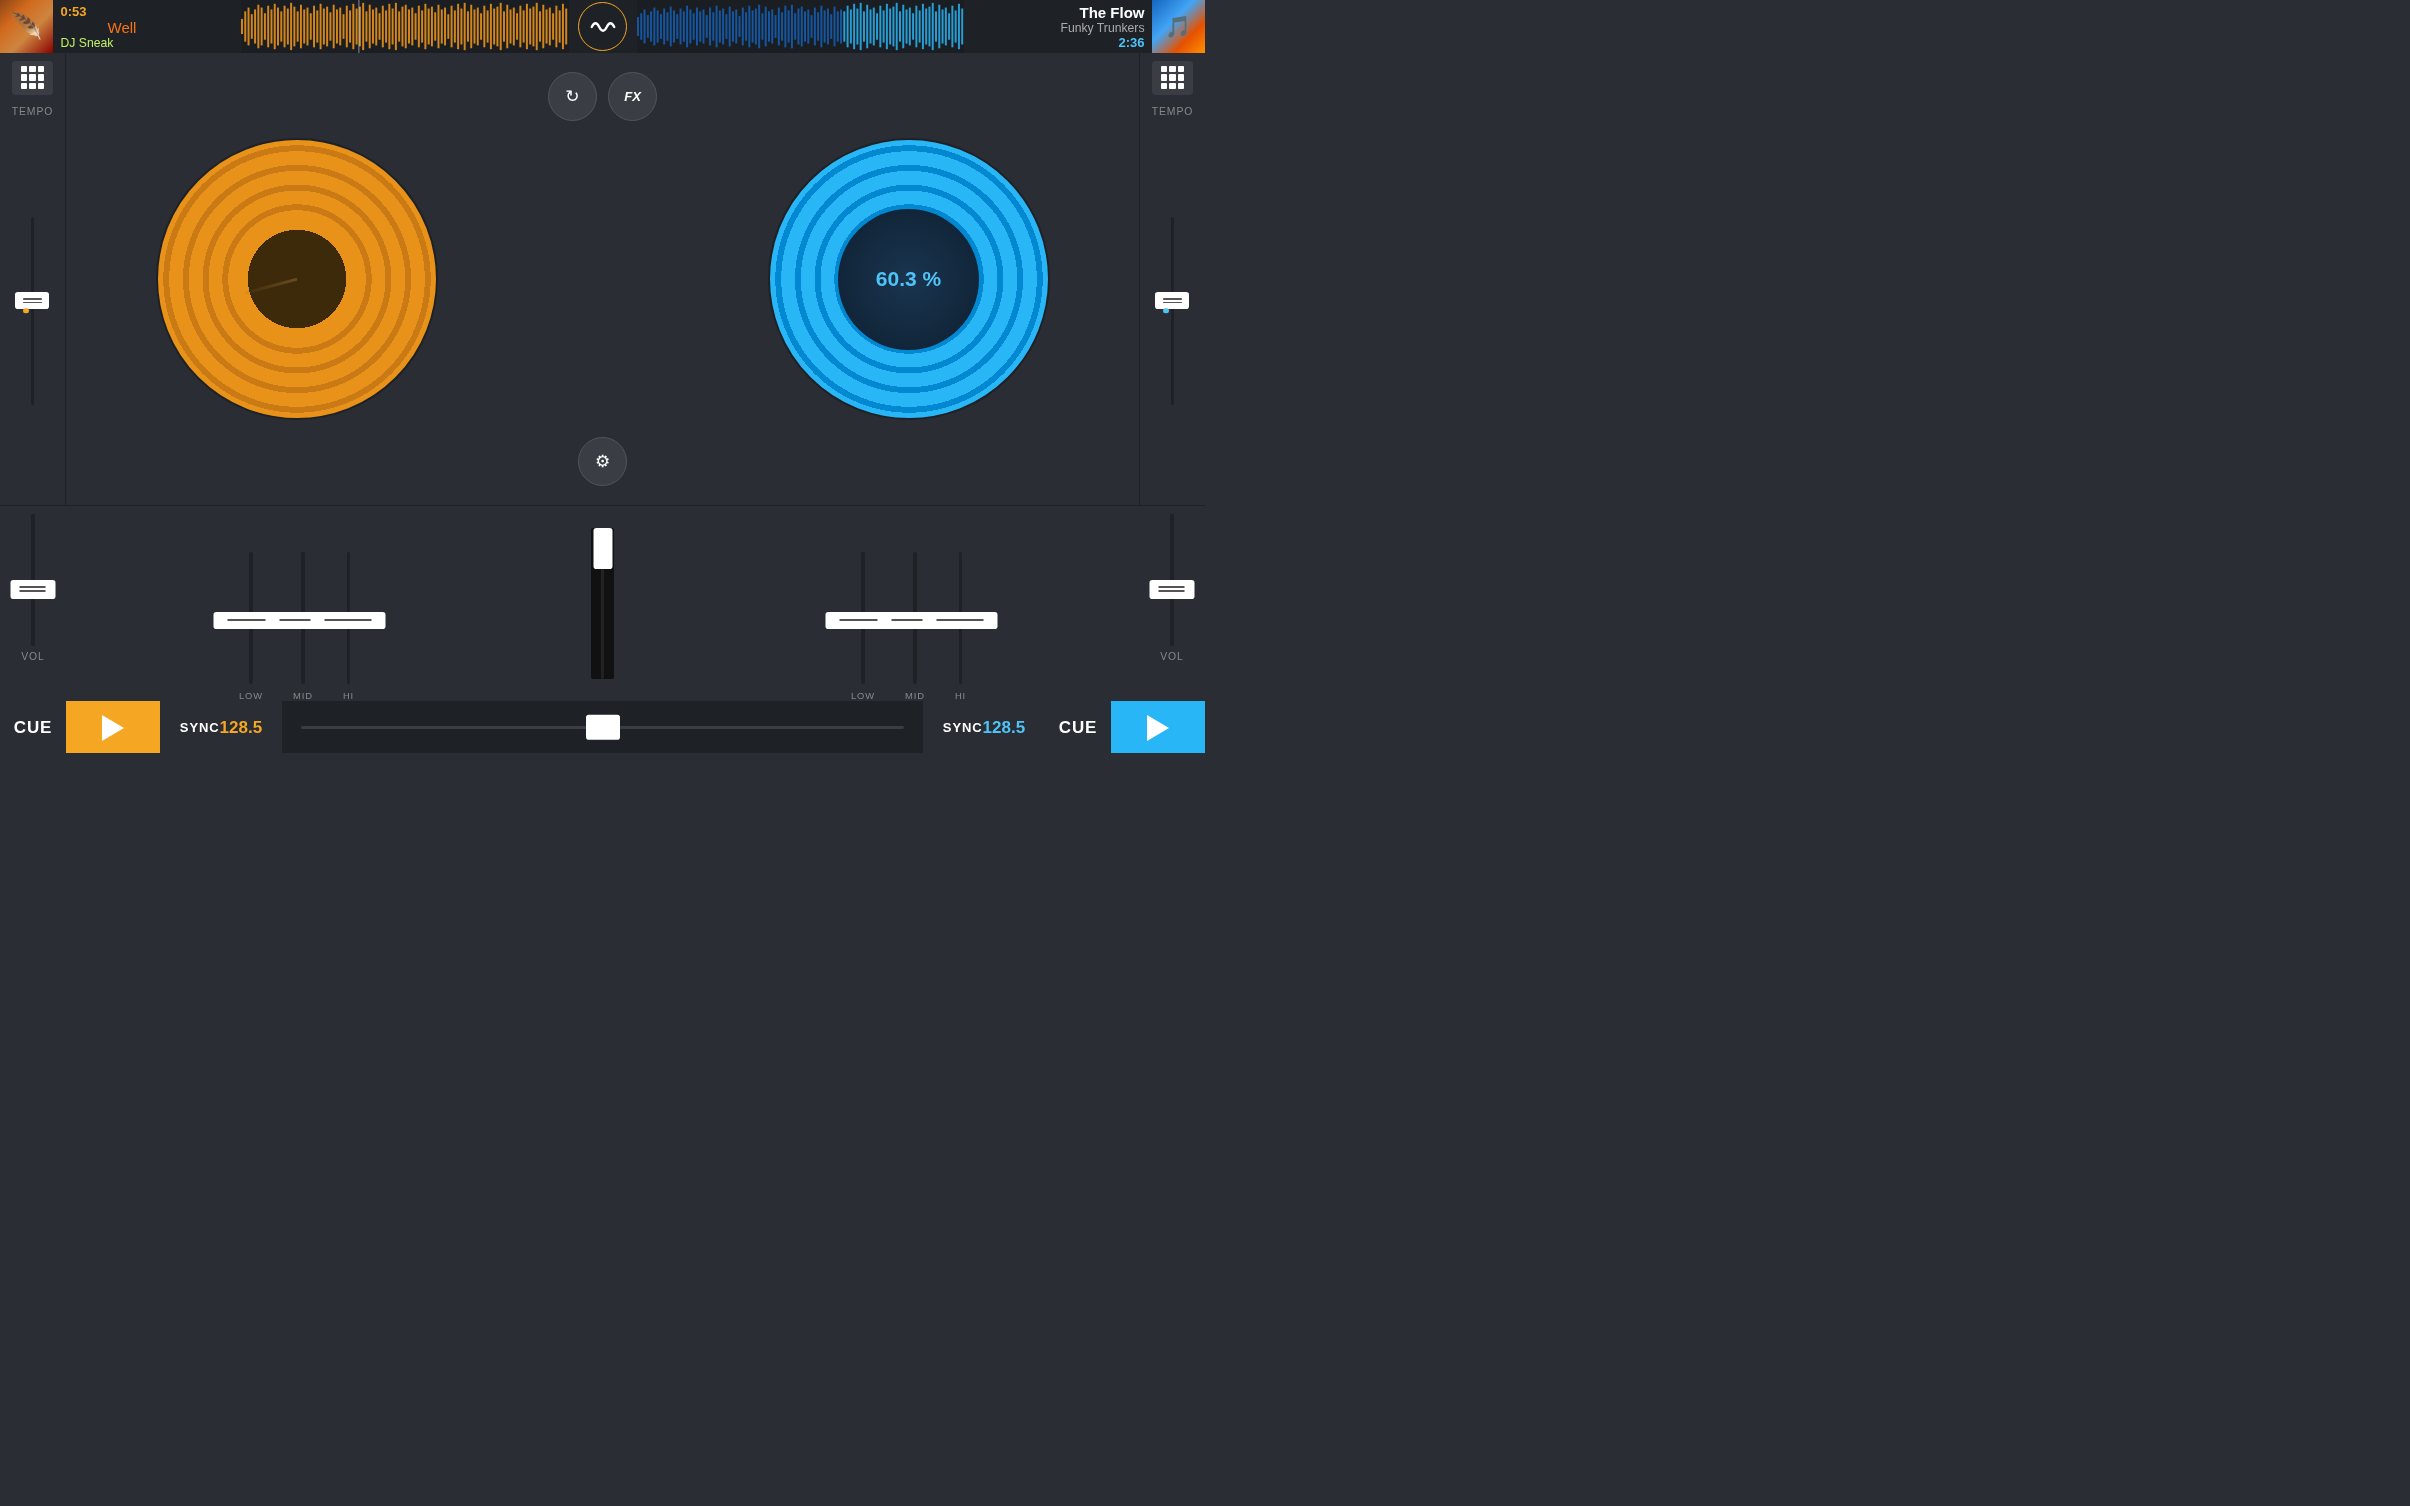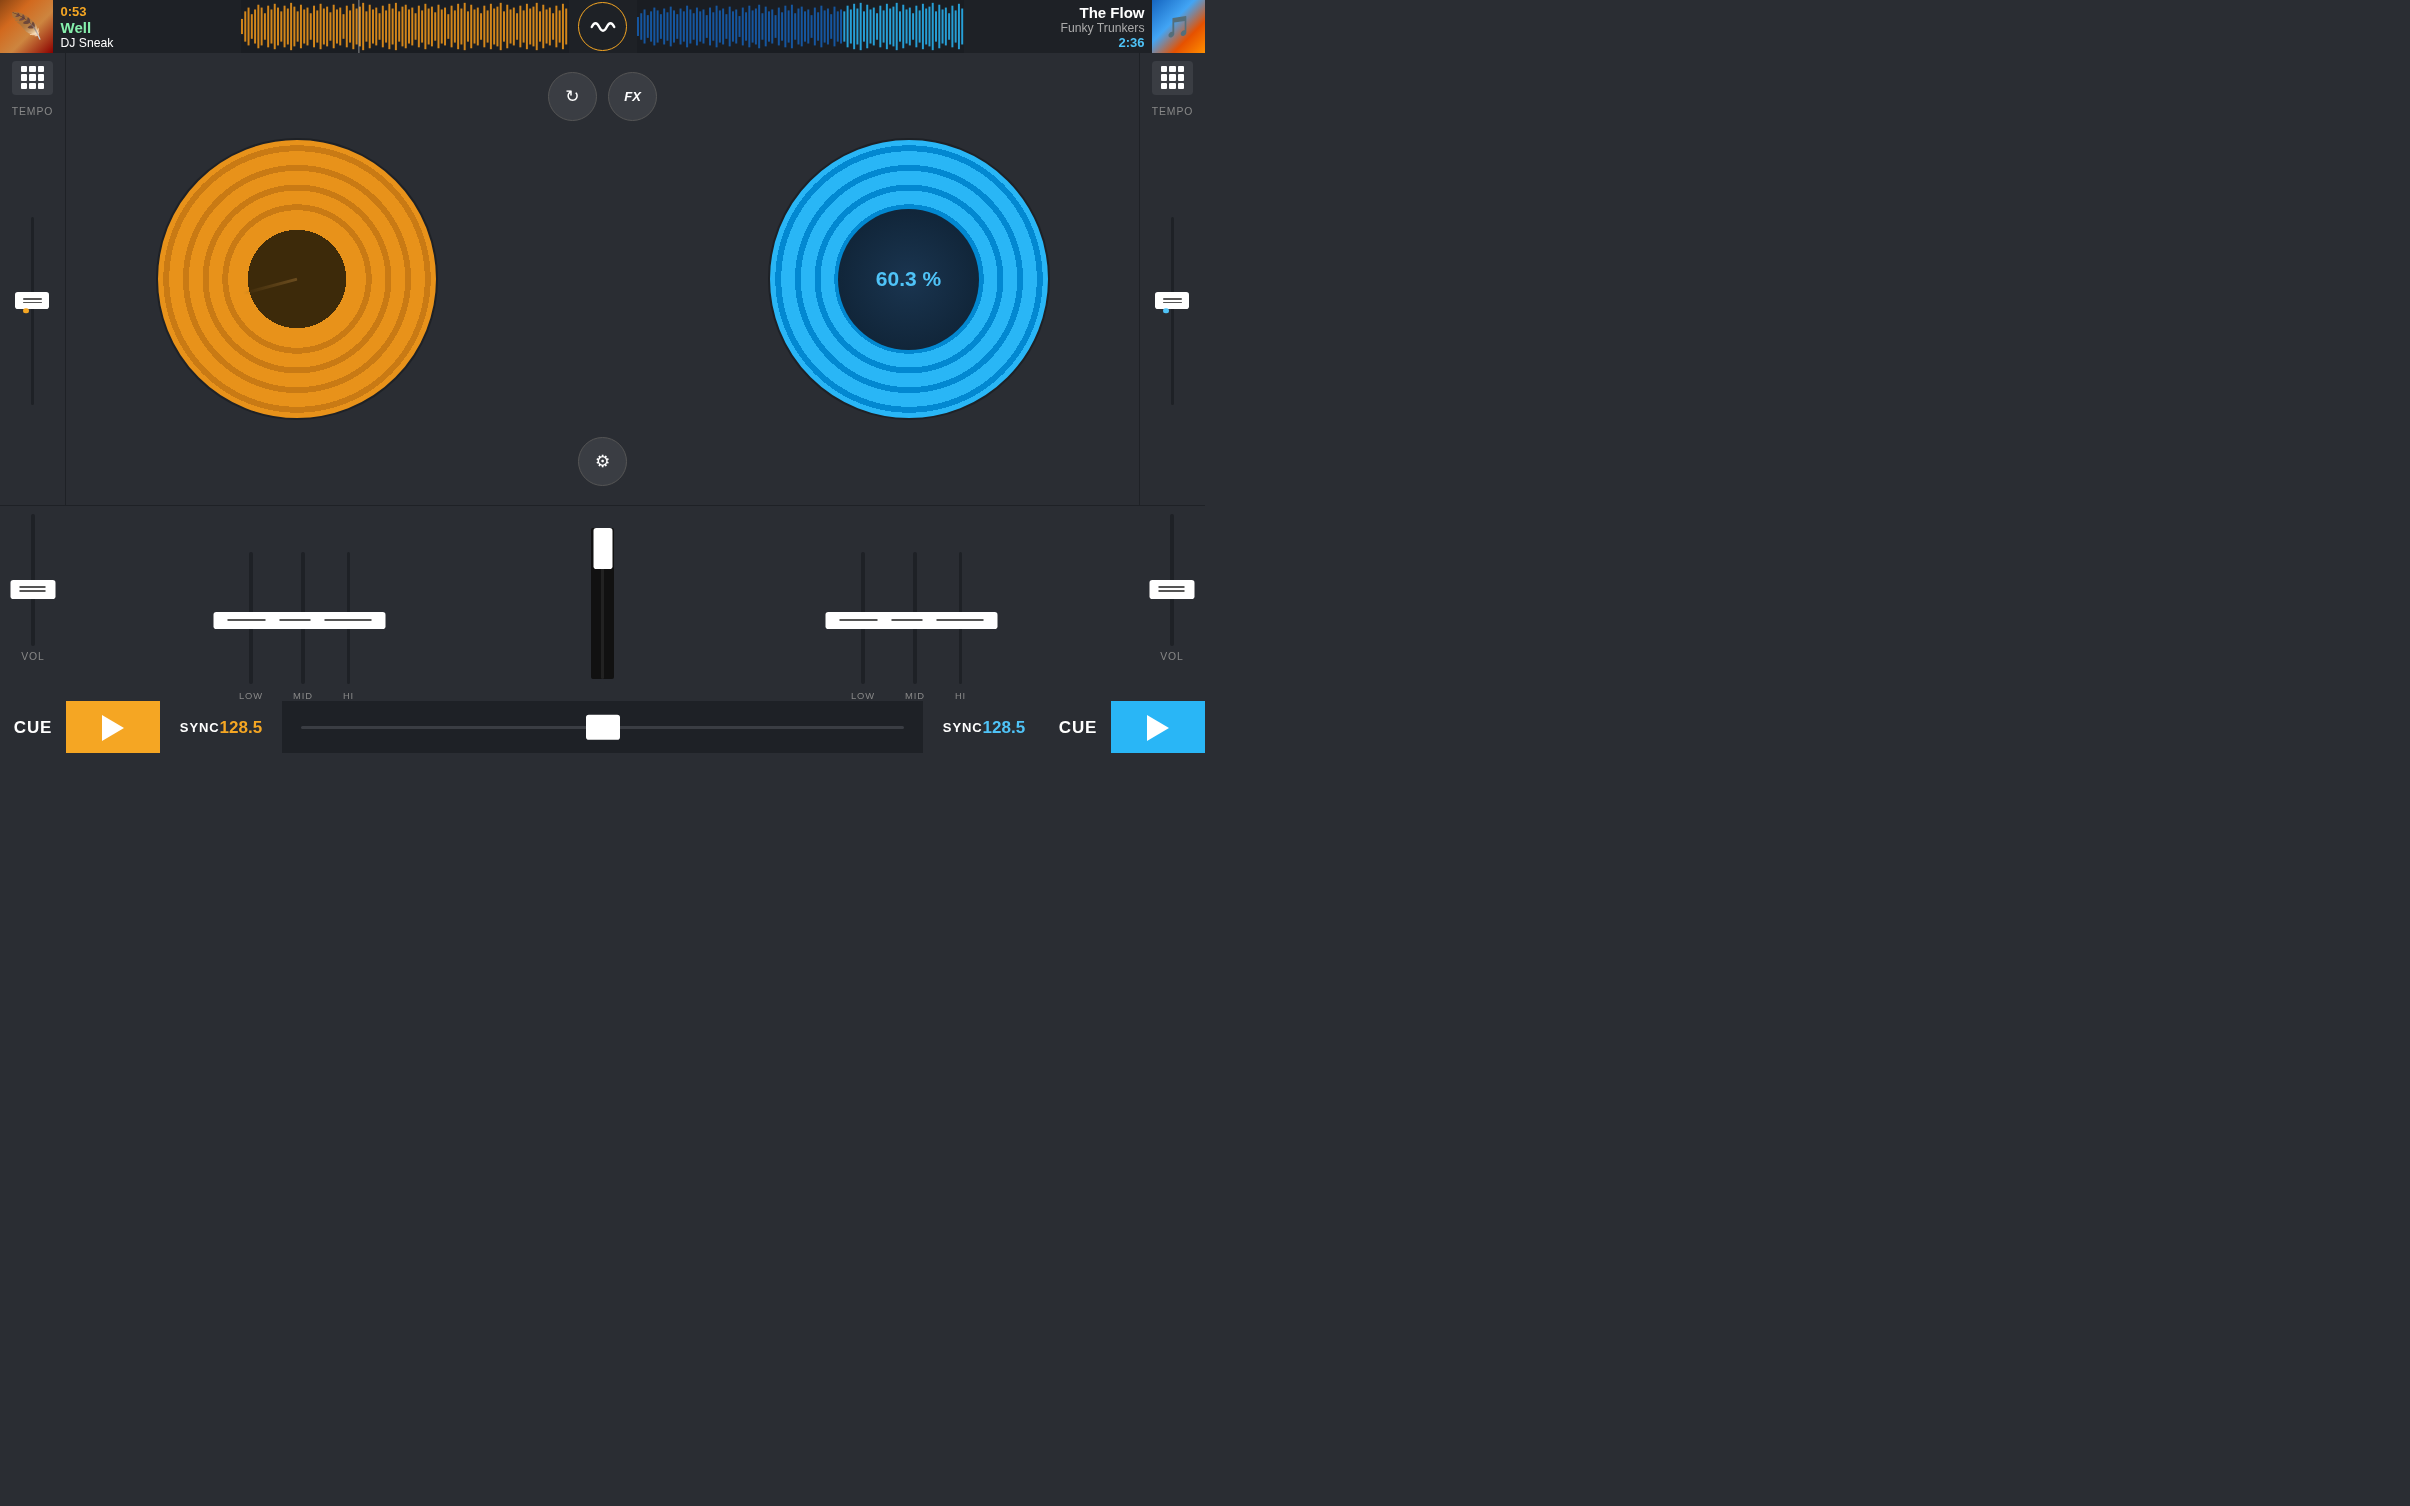"Well" .track-title-left { color: #86efac -> #f97316; font-weight: bold -> normal; margin-left: none -> 47px }
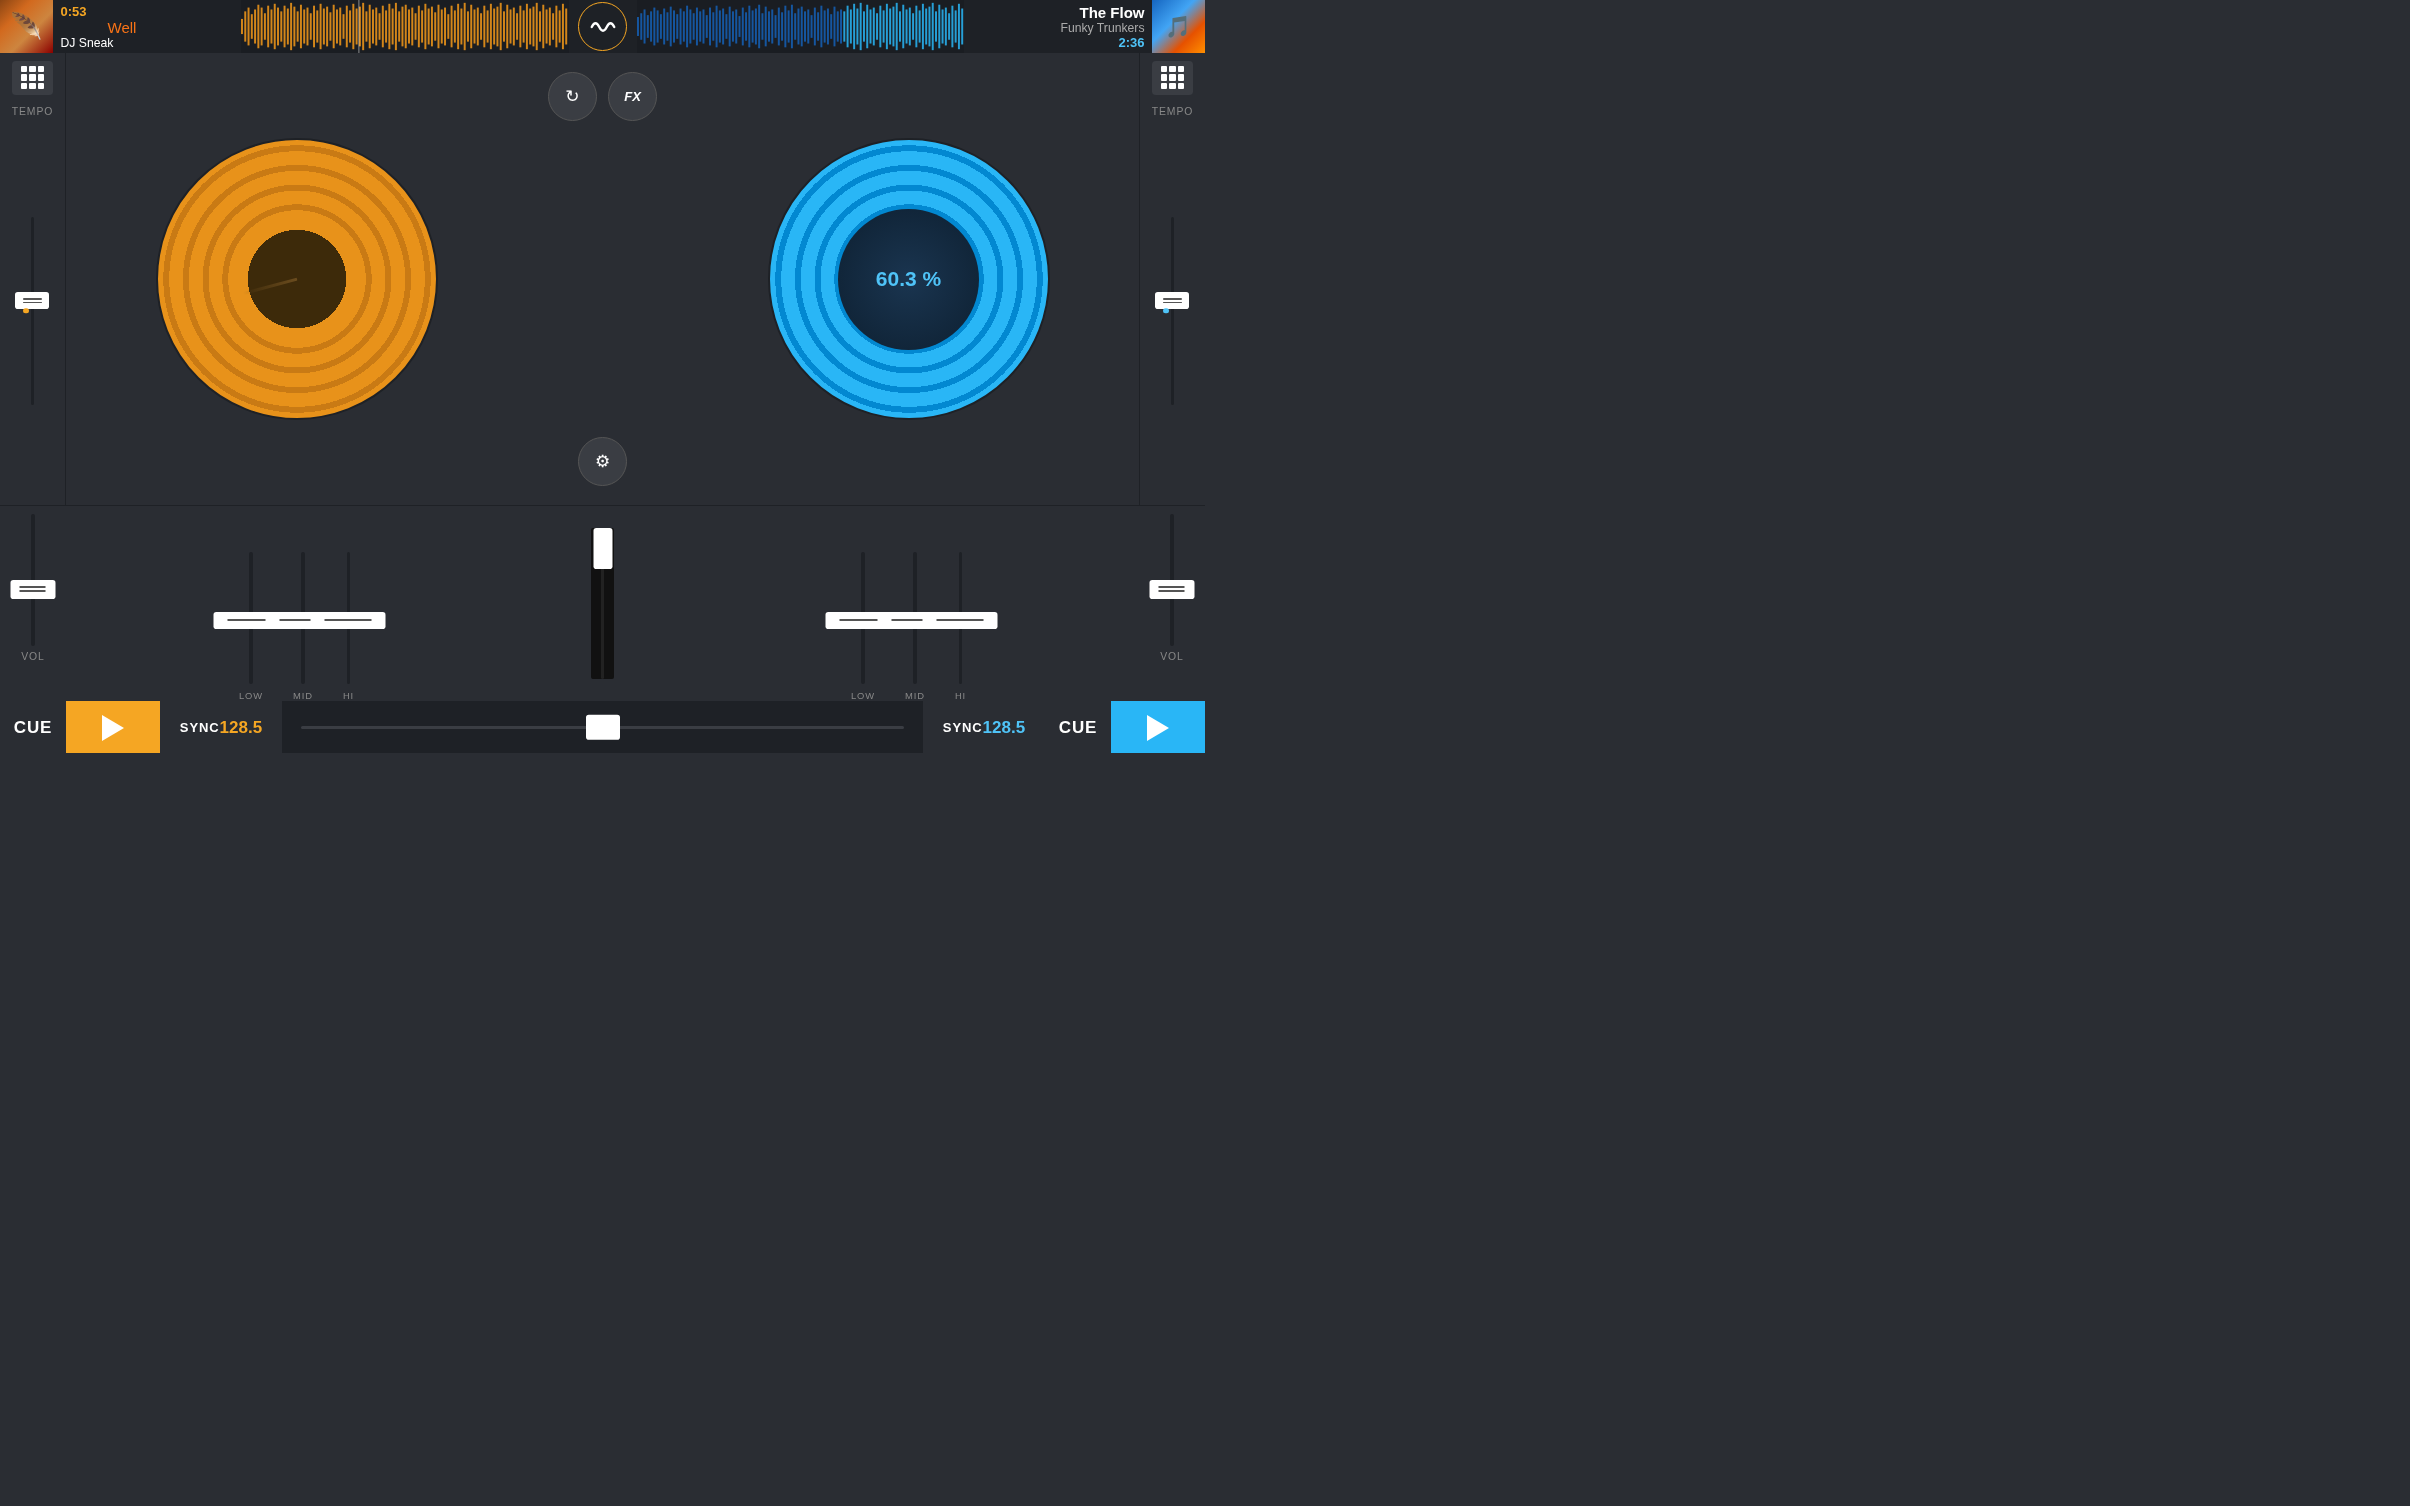"DJ Sneak" .track-artist-left { color: #ffffff -> #bef264 }
